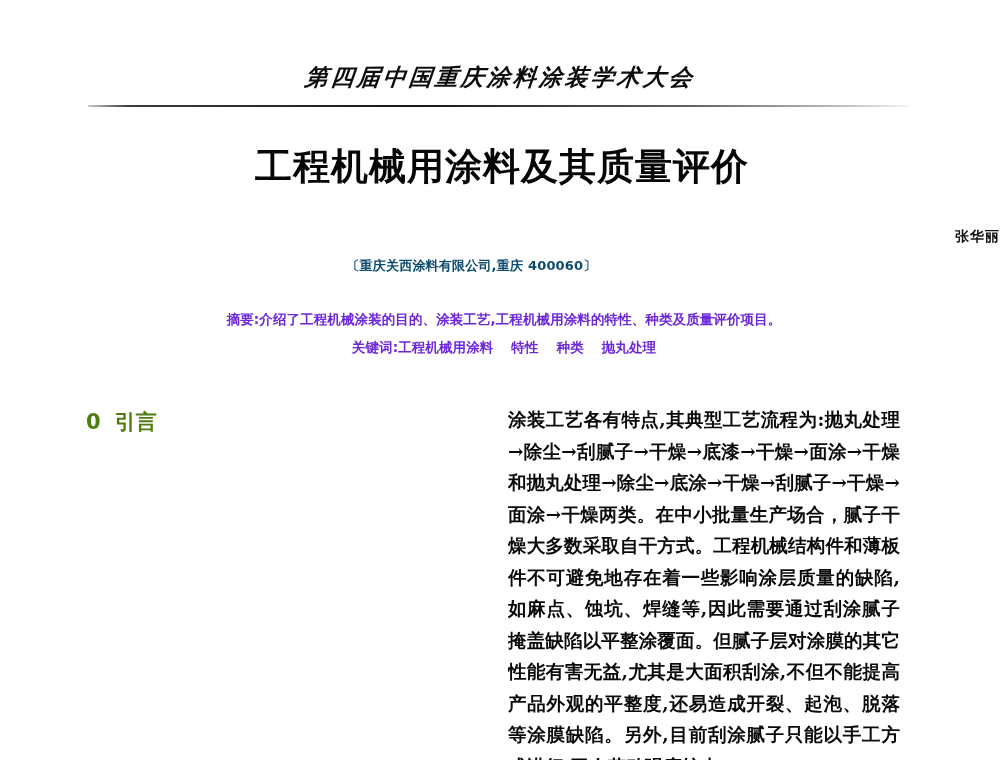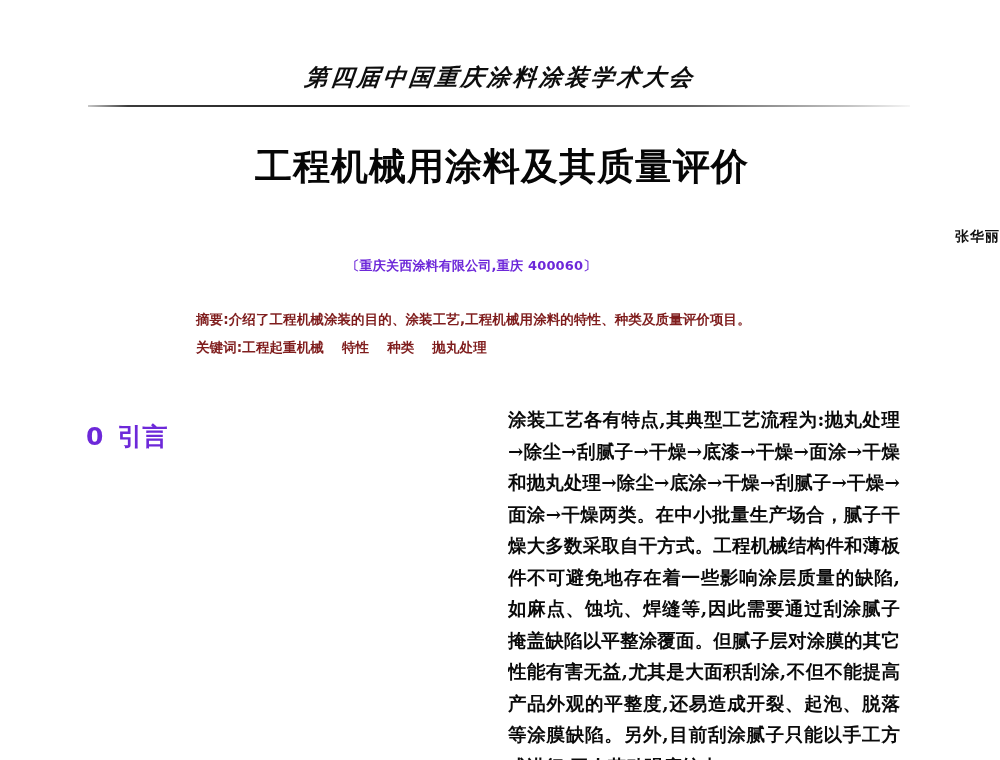"〔重庆关西涂料有限公司,重庆 400060〕" .affiliation { color: #6d28d9 -> #0c4a6e }
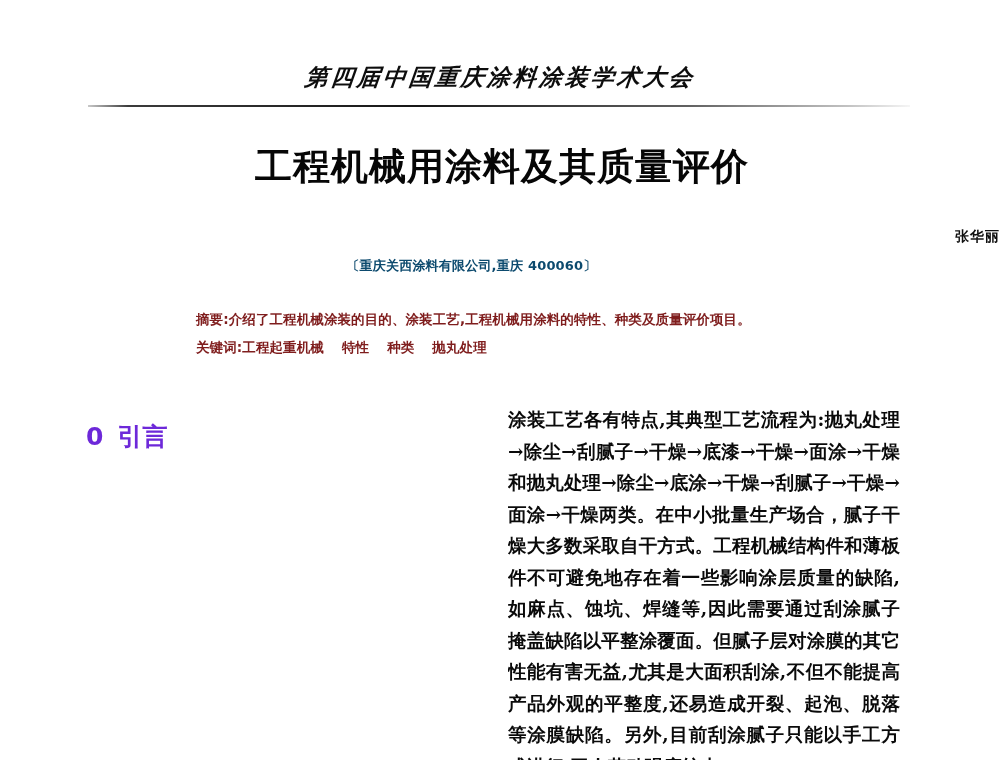"摘要:介绍了工程机械涂装的目的、涂装工艺,工程机械用涂料的特性、种类及质量评价项" .abstract-line { color: #7f1d1d -> #6d28d9; text-align: none -> center }
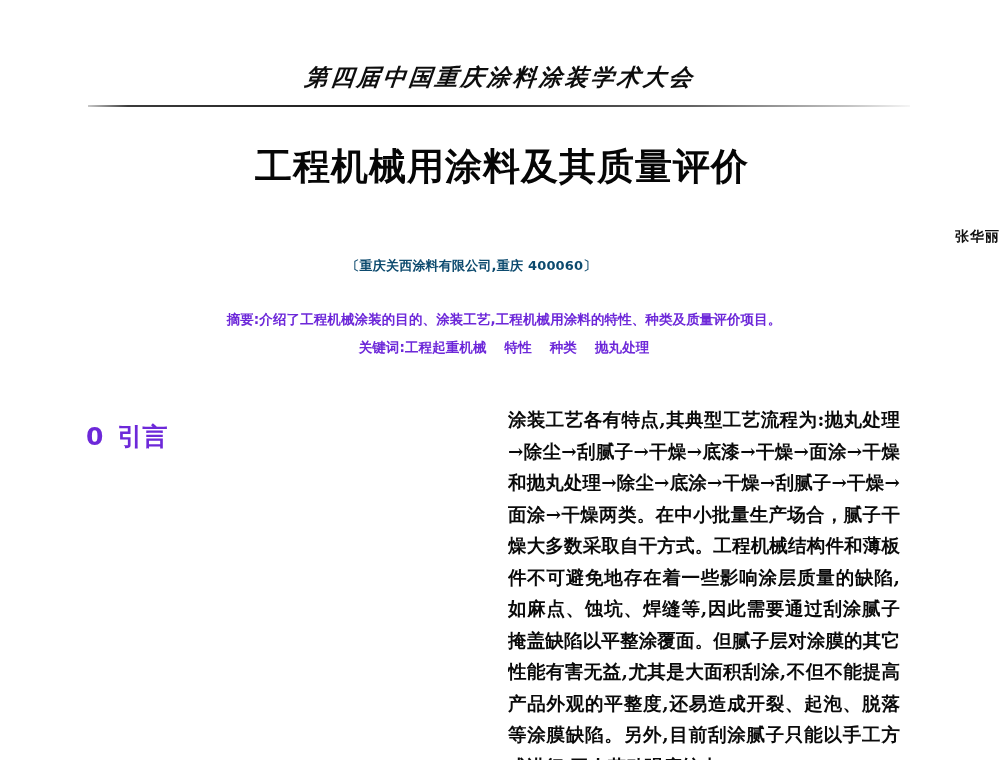"工程起重机械" span { text: 起重机械 -> 机械用涂料 }
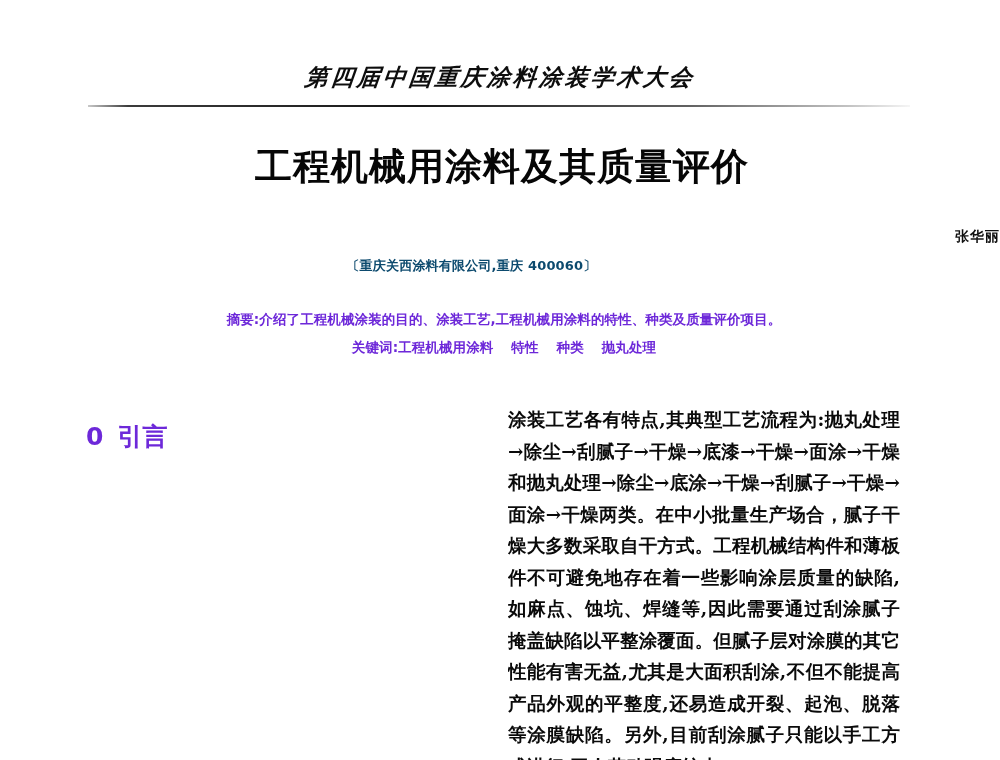"0 引言" .section-heading { color: #6d28d9 -> #4d7c0f; font-size: 25px -> 21px; margin: 16px 0 14px 0 -> 4px 0 14px 0 }
